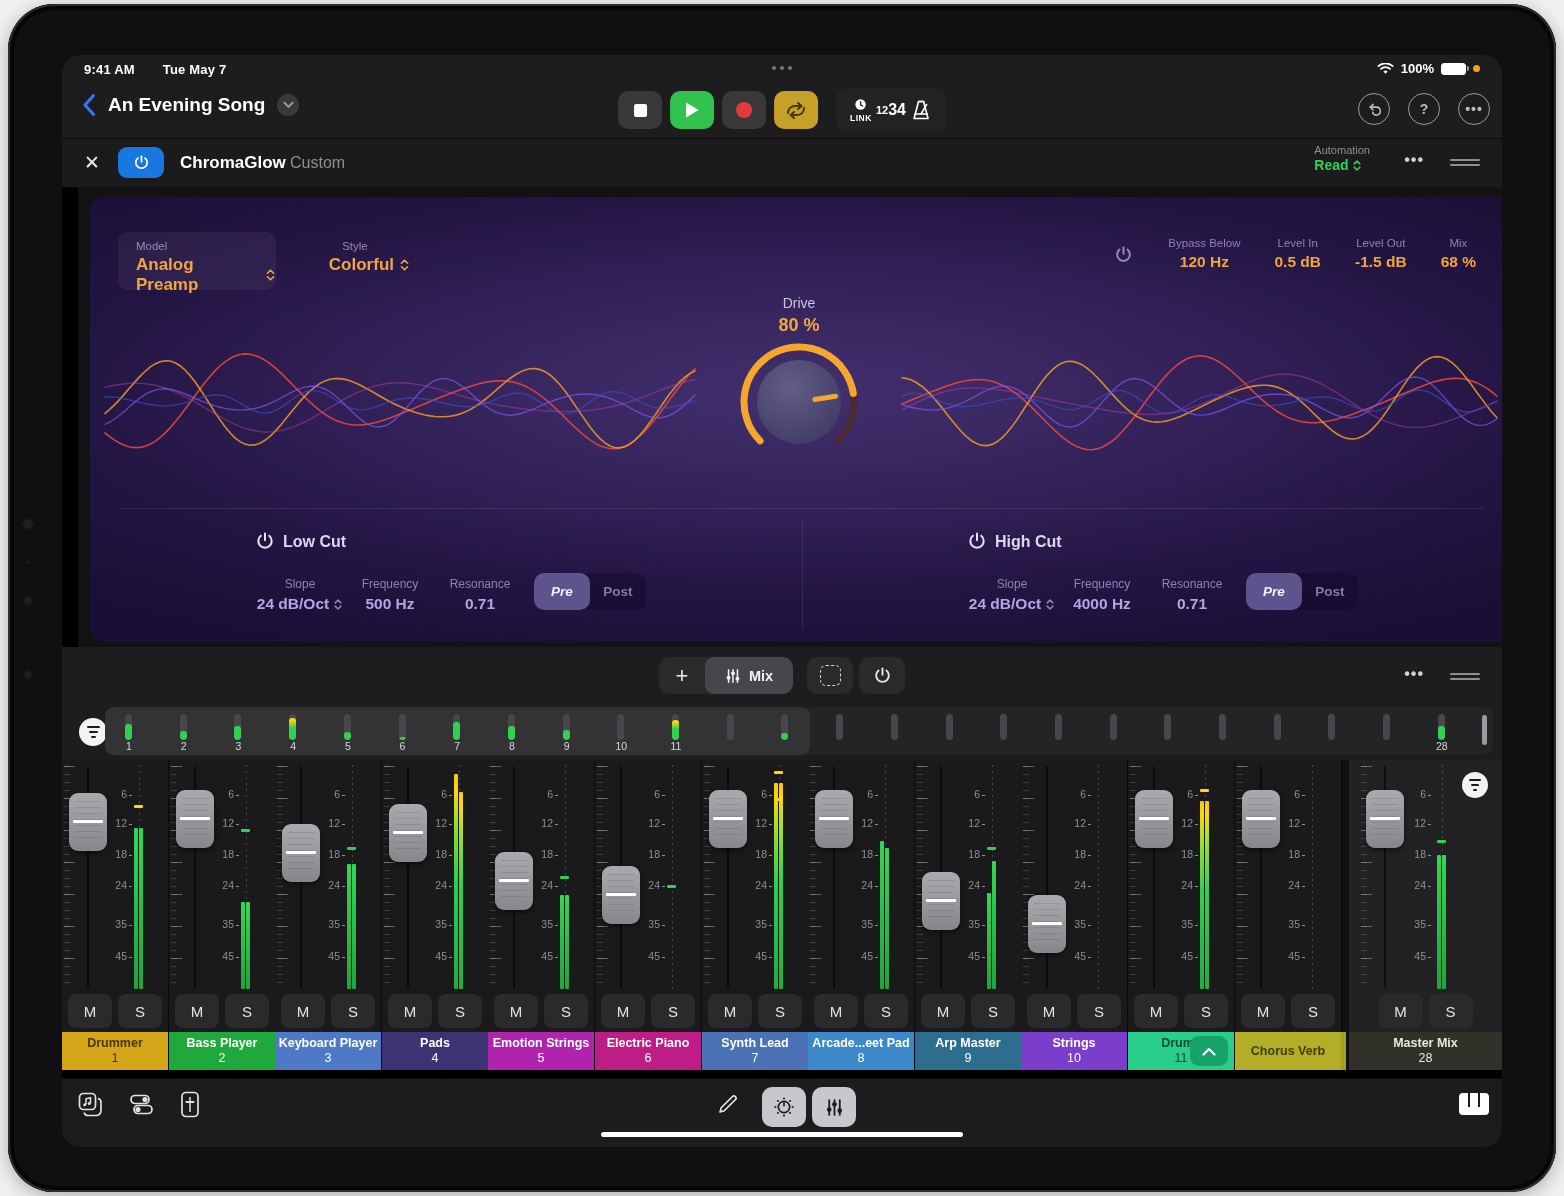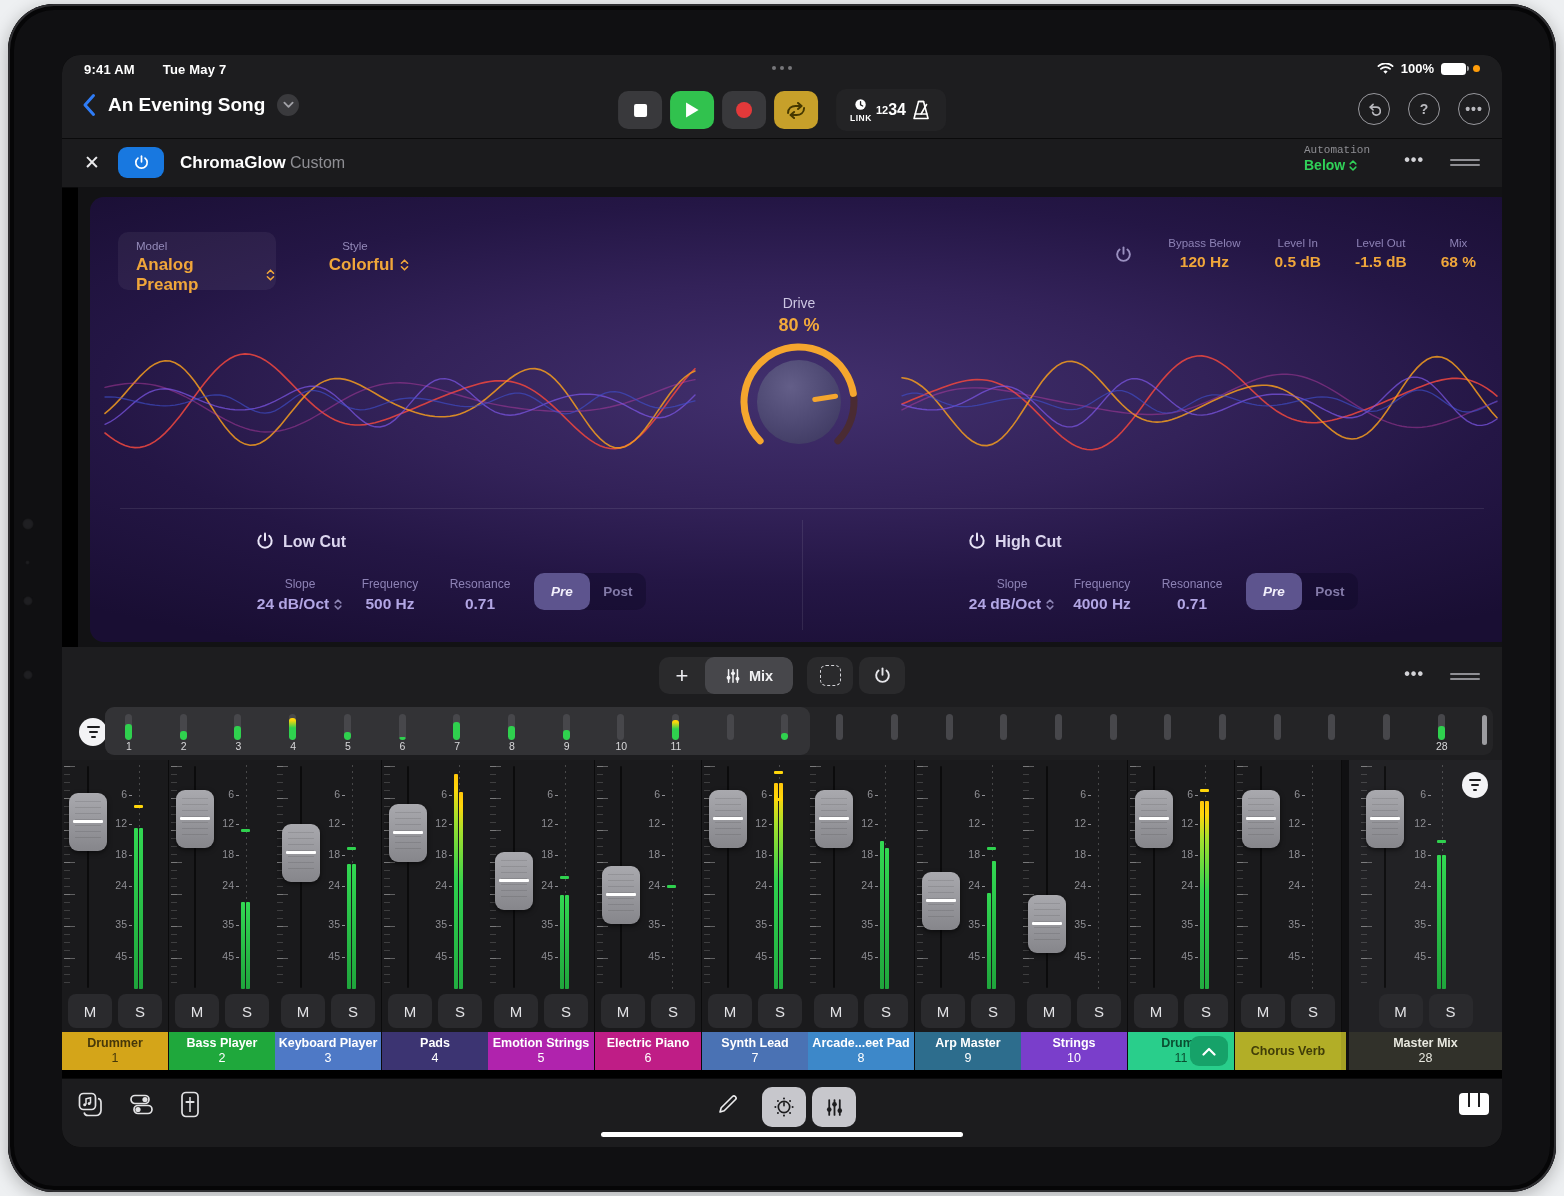"Automation" .auto-lbl { font-family: Liberation Mono, monospace -> none }
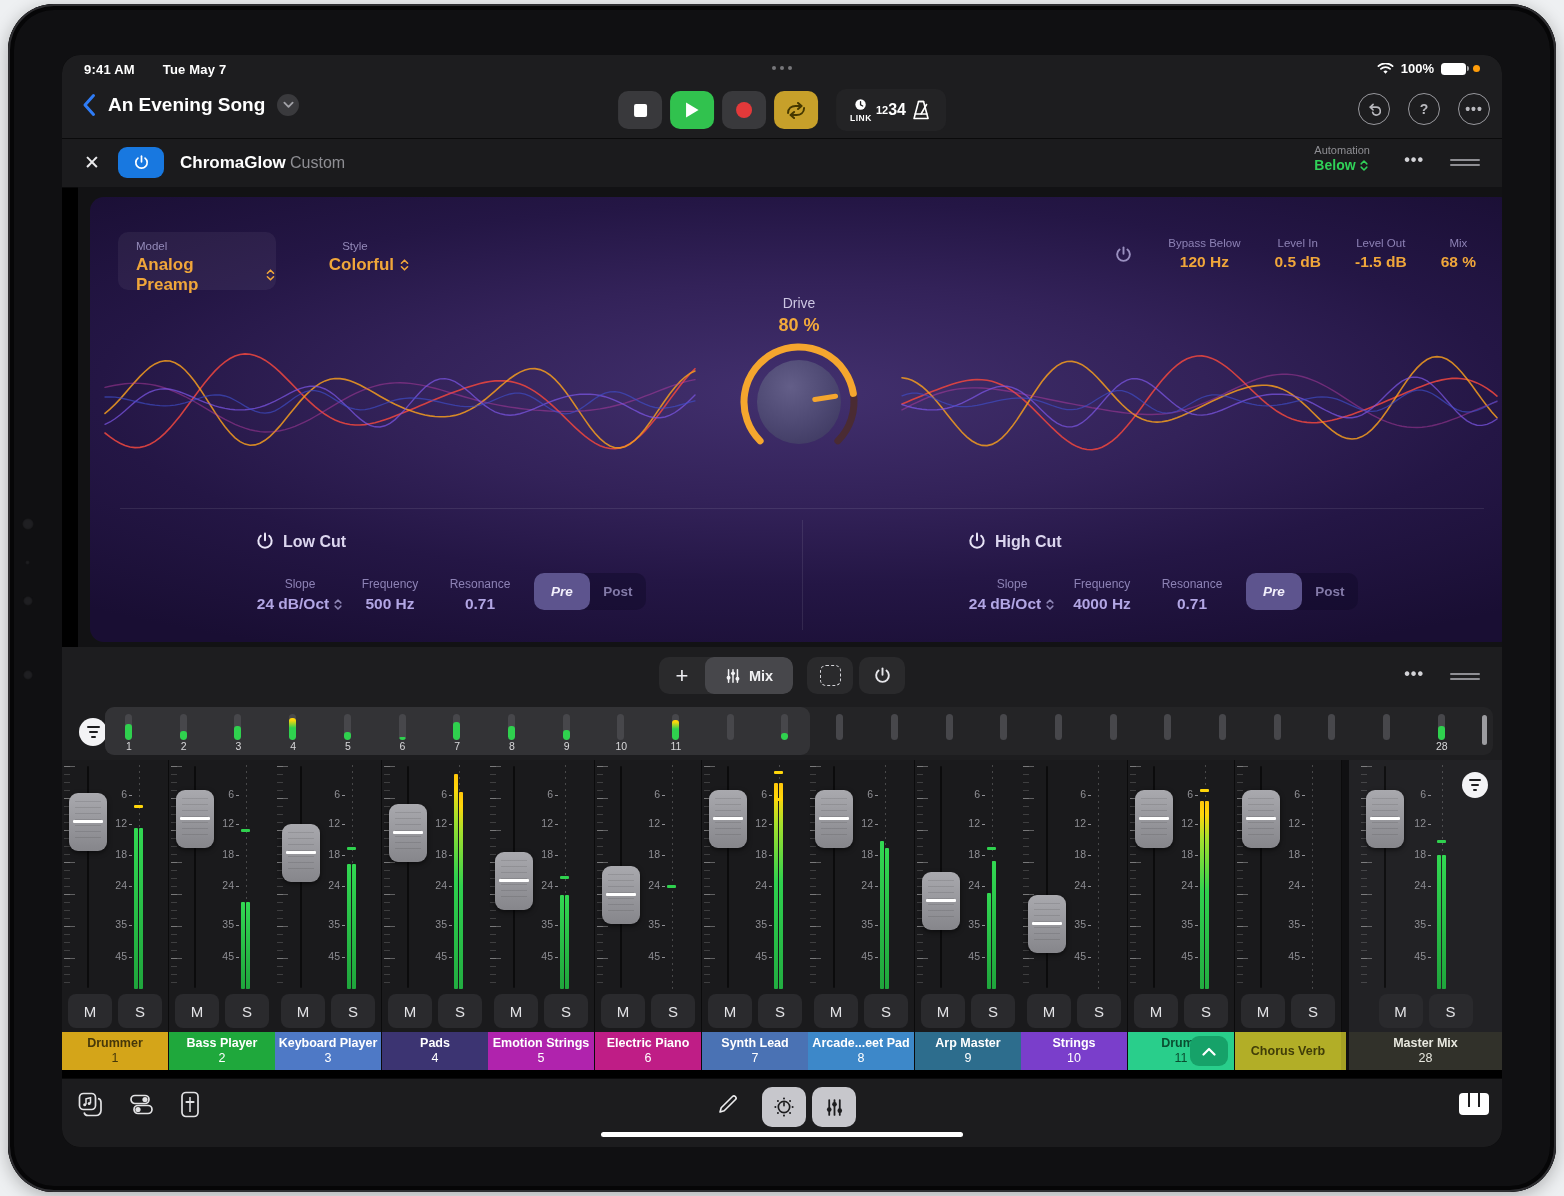"Below" span { text: Below -> Read }
